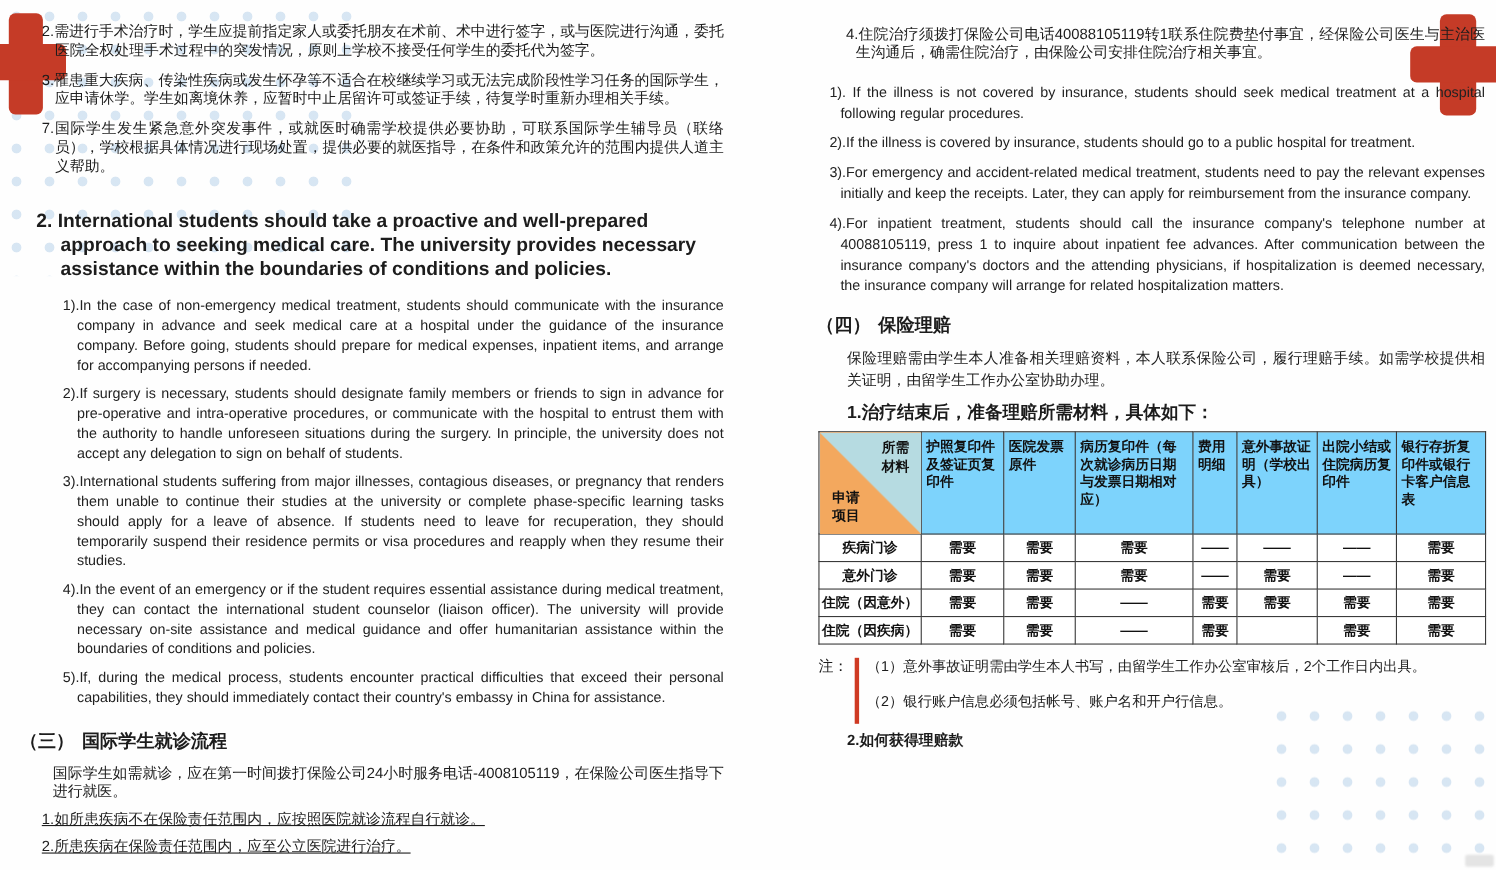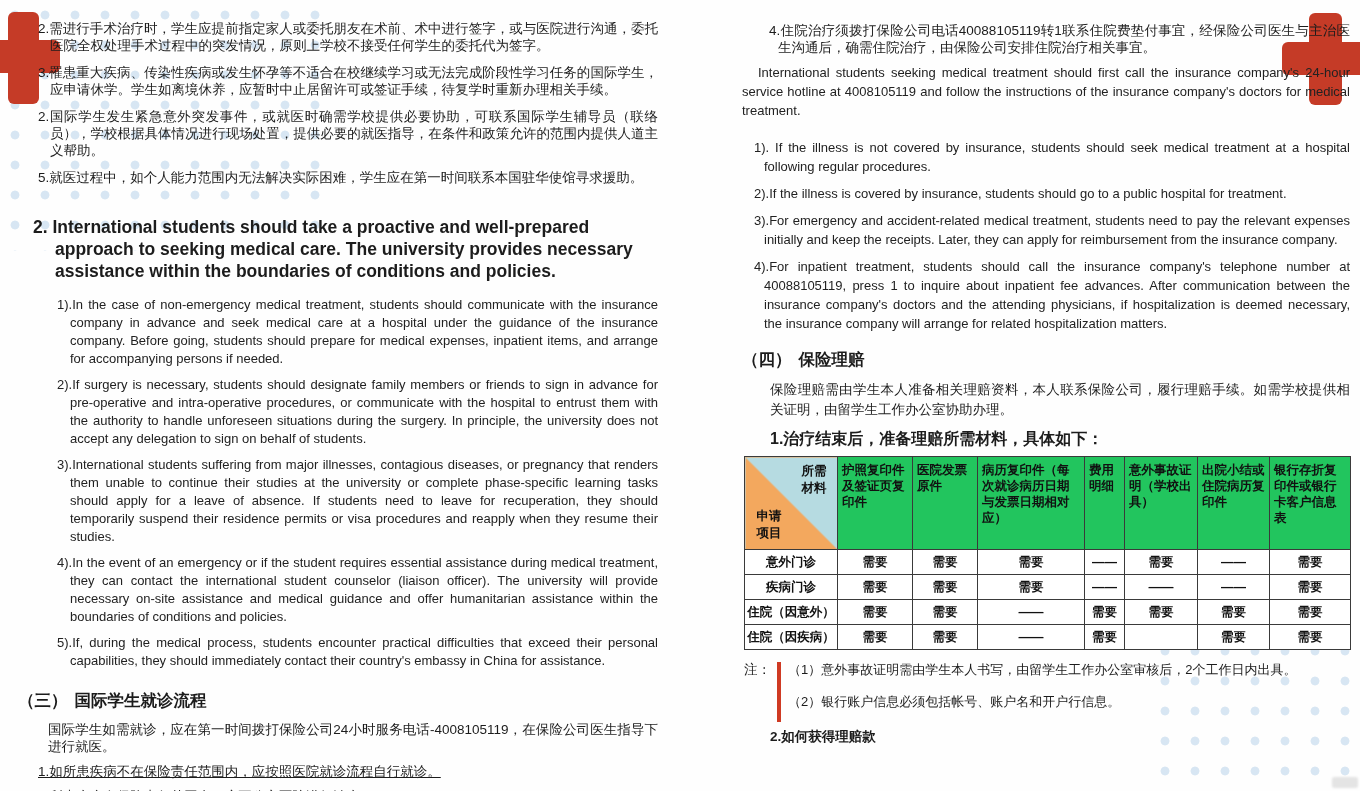"International students seeking medical" div.en { html: <div>International students seeking medical treatment should first call the insurance company's 24-hour service hotline at 4008105119 and follow the instructions of the insurance company's doctors for medical treatment.</div> -> none }
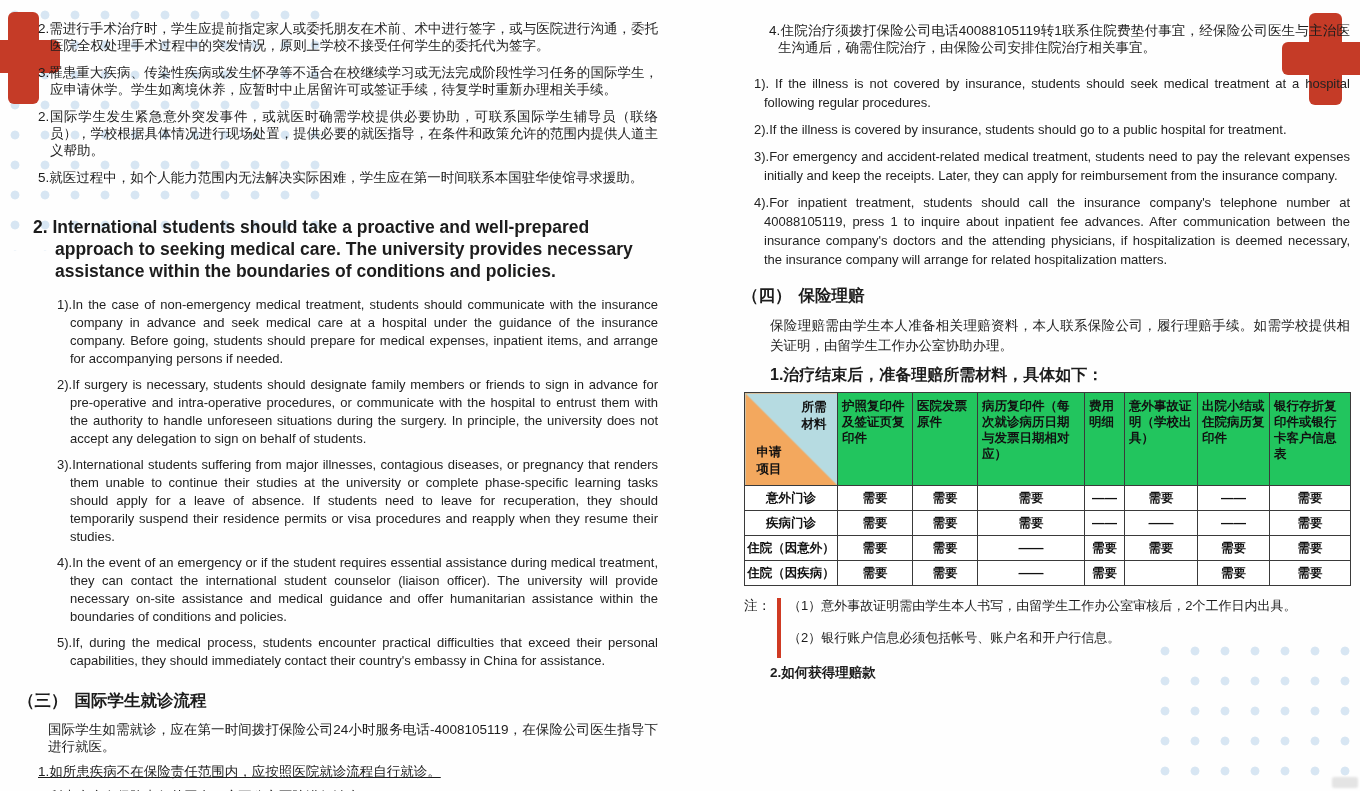"2.国际学生发生紧急意外突发事件，或就医时确需学校提供必要协助，可联系国际学生辅" div.cn { text: 2 -> 7 }
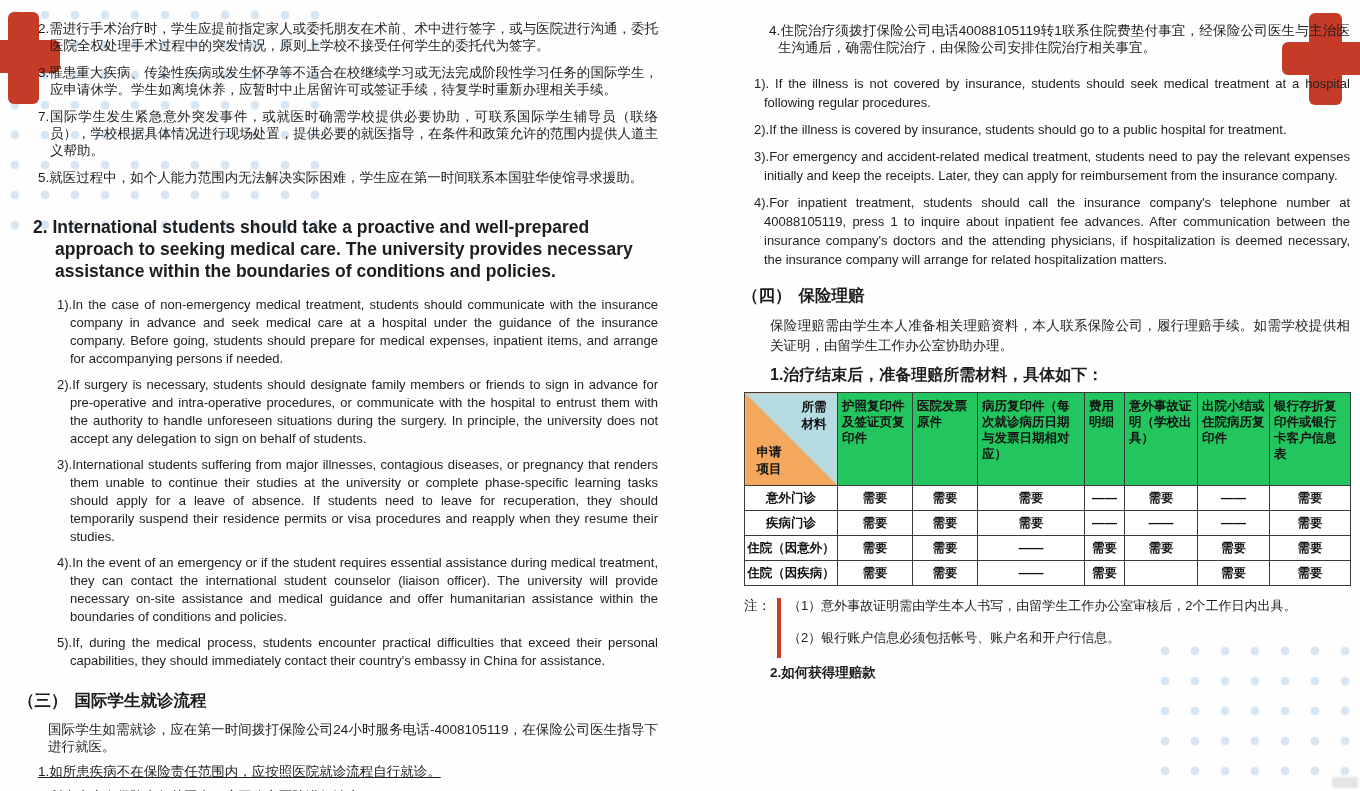"5.就医过程中，如个人能力范围内无法解决实际困难，学生应在第一时间联系本国驻华使" div.cn { html: <div>5.就医过程中，如个人能力范围内无法解决实际困难，学生应在第一时间联系本国驻华使馆寻求援助。</div> -> none }
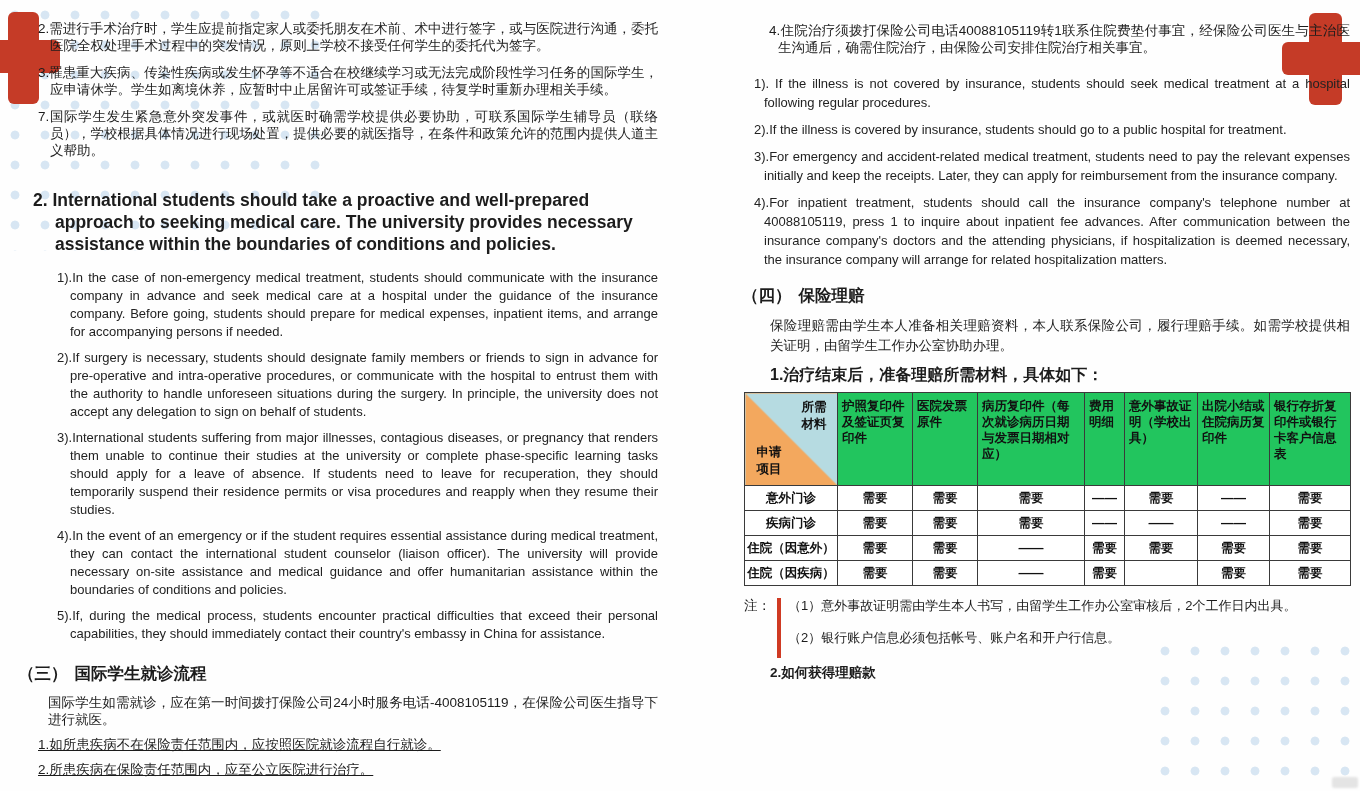"护照复印件及签证页复印件" table.claims th { background: #22c55e -> #7dd3fc }
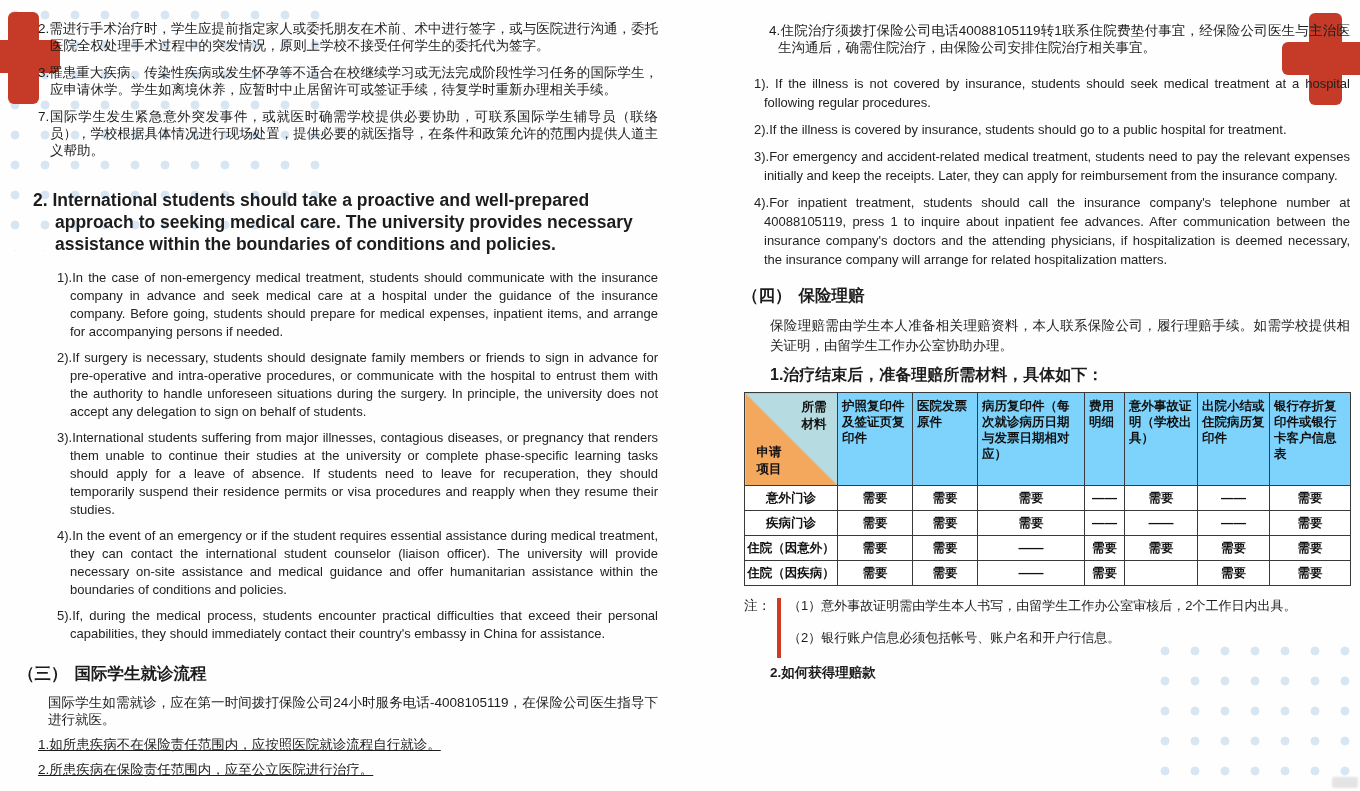"意外门诊" tr { order: before "疾病门诊" -> after "疾病门诊" }
